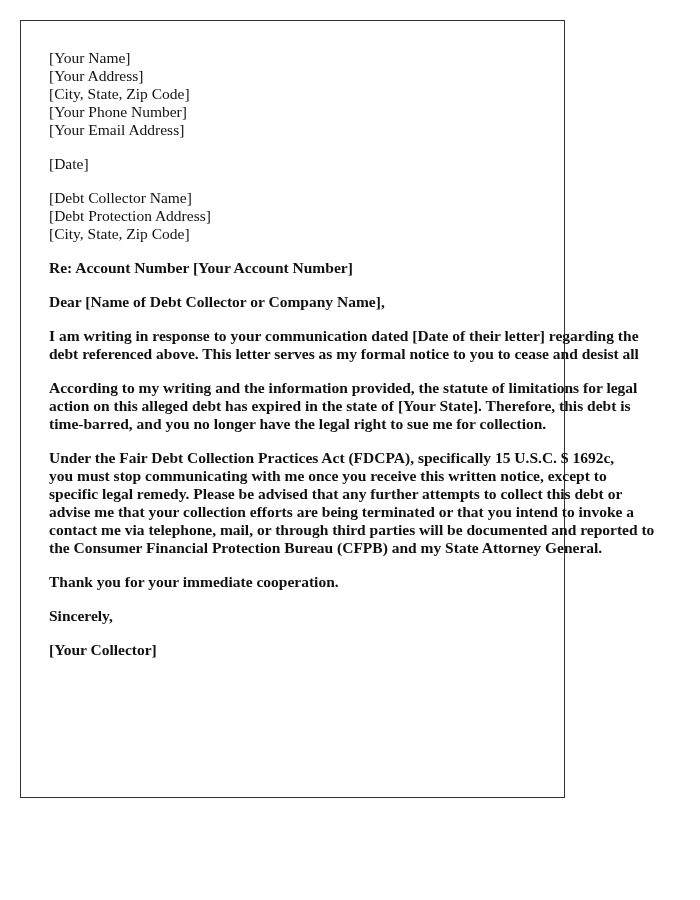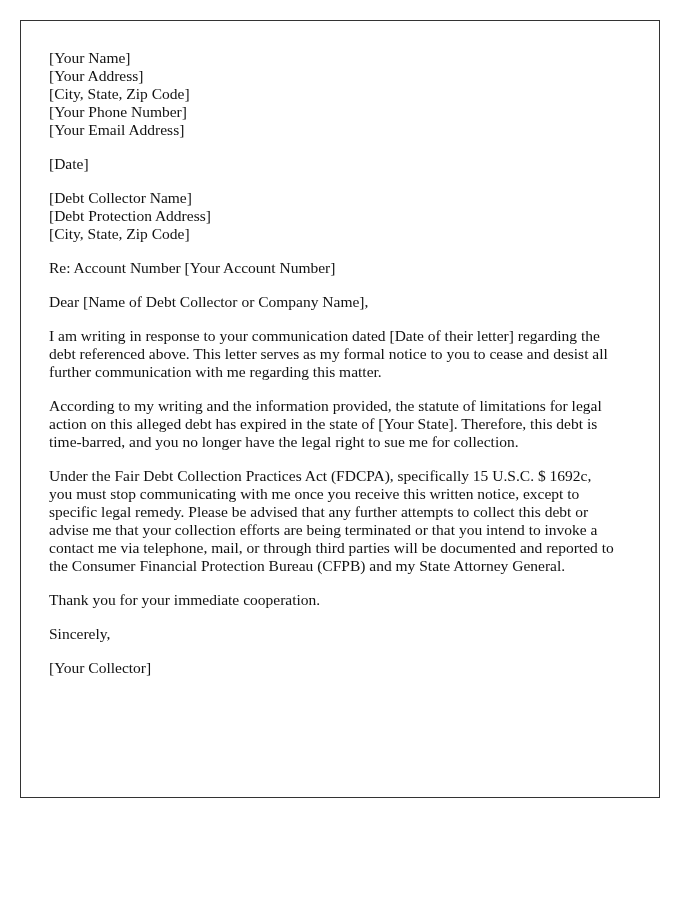"[Your Name]" .letter { width: 640px -> 545px }
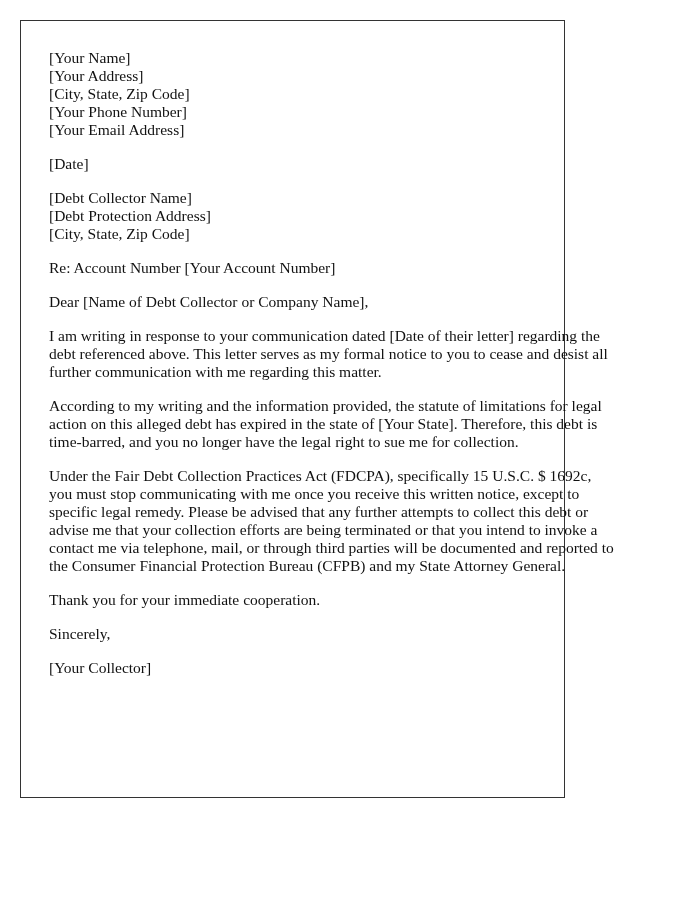"Re: Account Number [Your Account" p { font-weight: none -> bold }
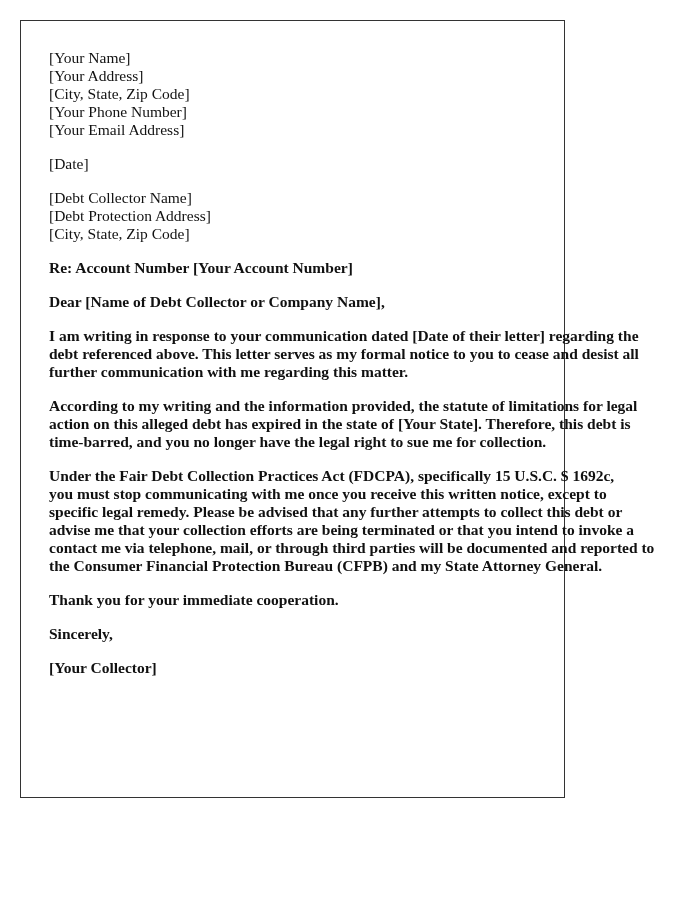"further communication with me regarding" span.line { html: <span>further communication with me regarding this matter.</span> -> none }
